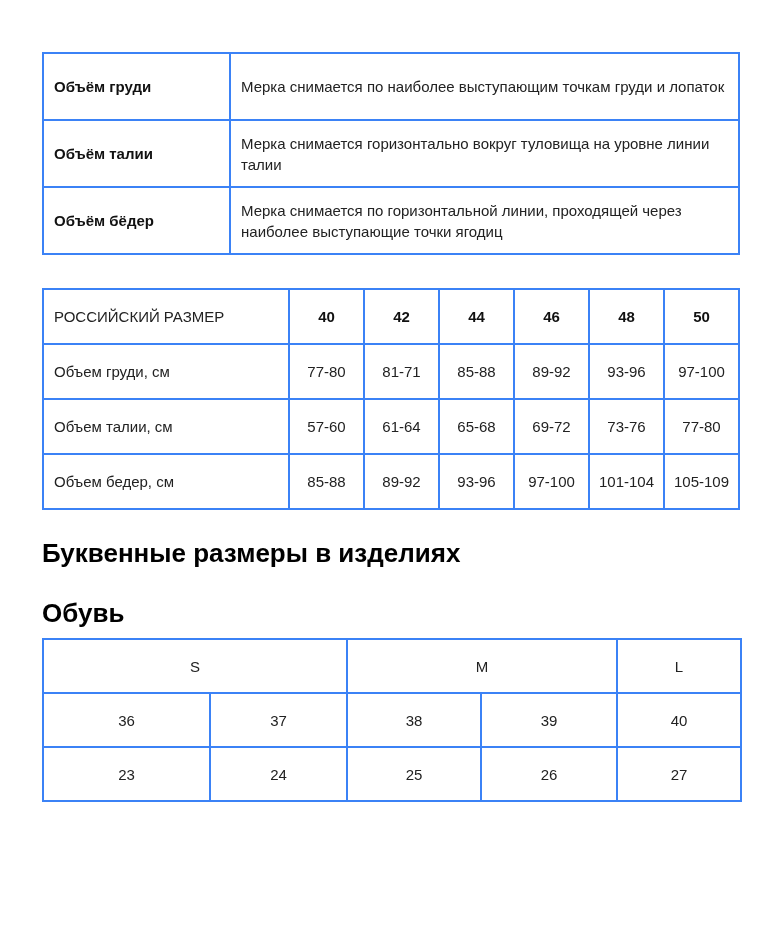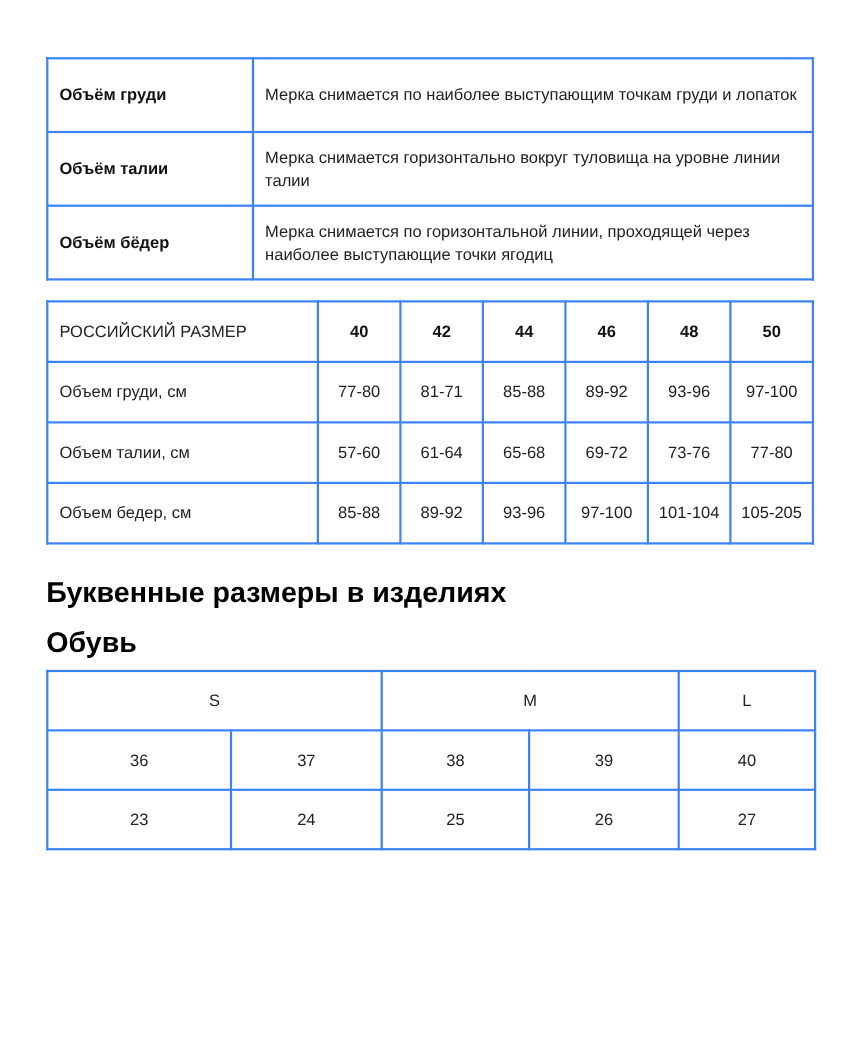"РОССИЙСКИЙ РАЗМЕР" .t2 { margin-top: 18px -> 33px }
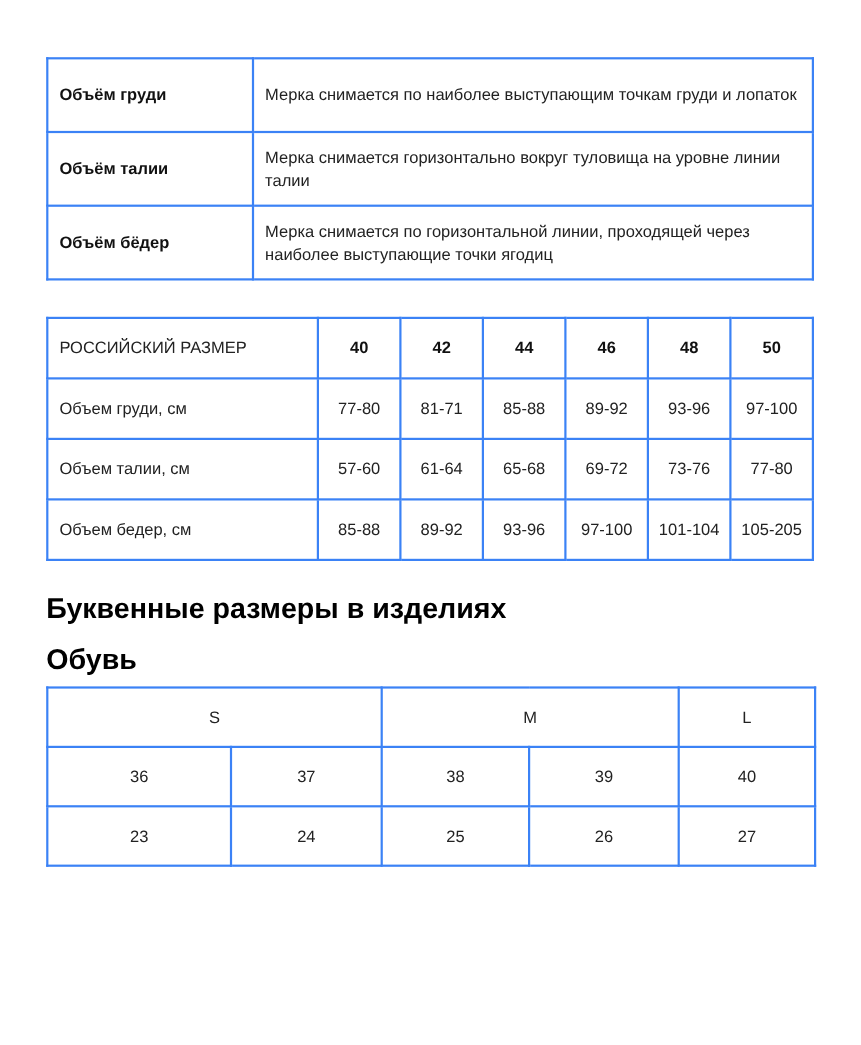"105-205" td.c-num { text: 105-205 -> 105-109 }
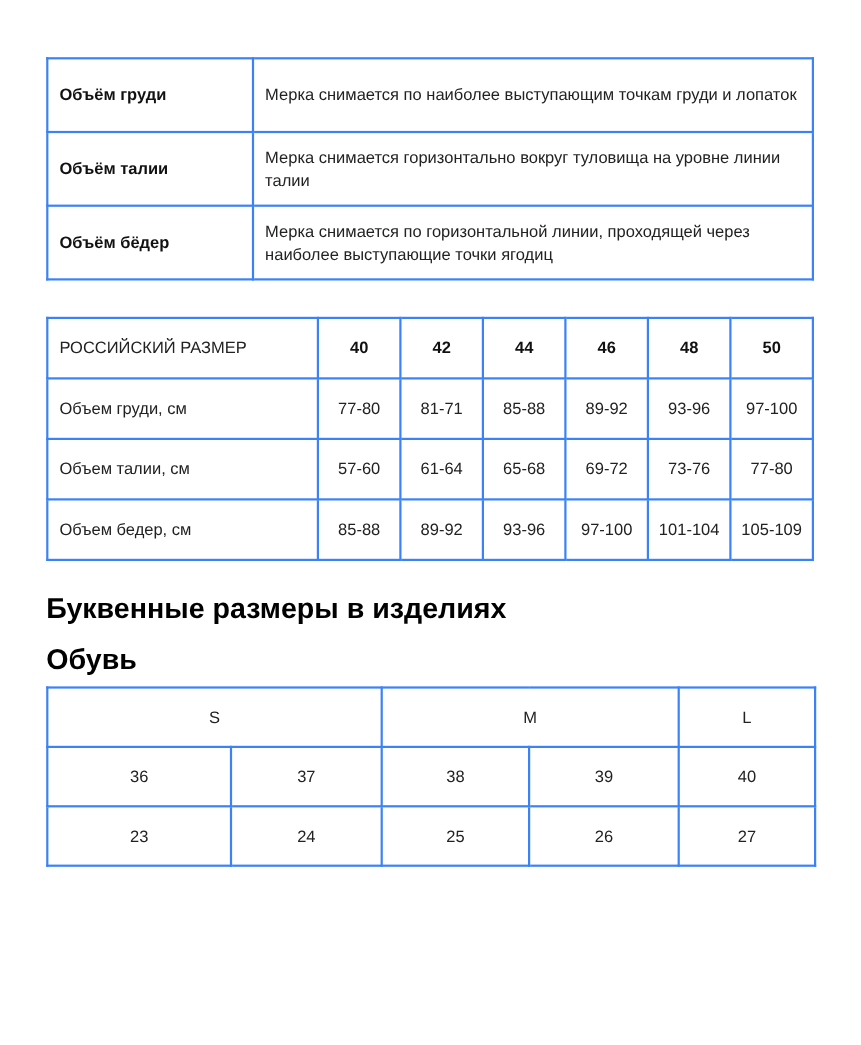"Обувь" .section-heading.shoes { margin-top: 20px -> 34px }
